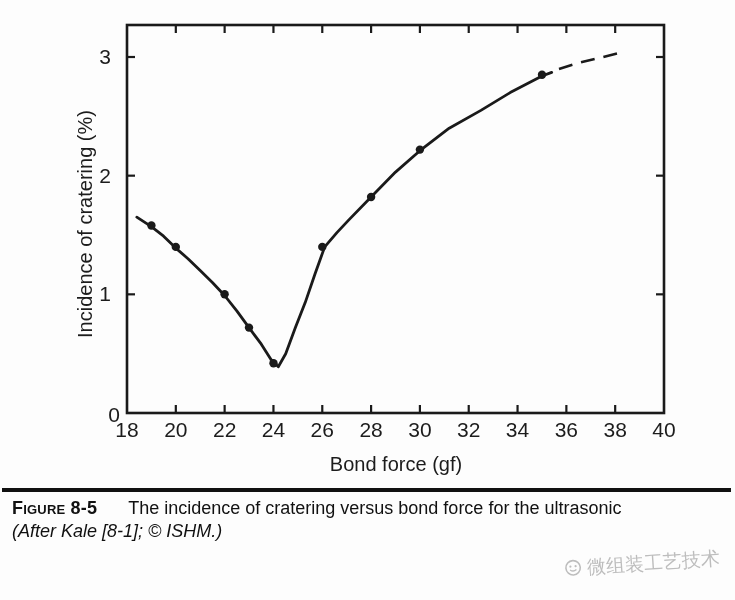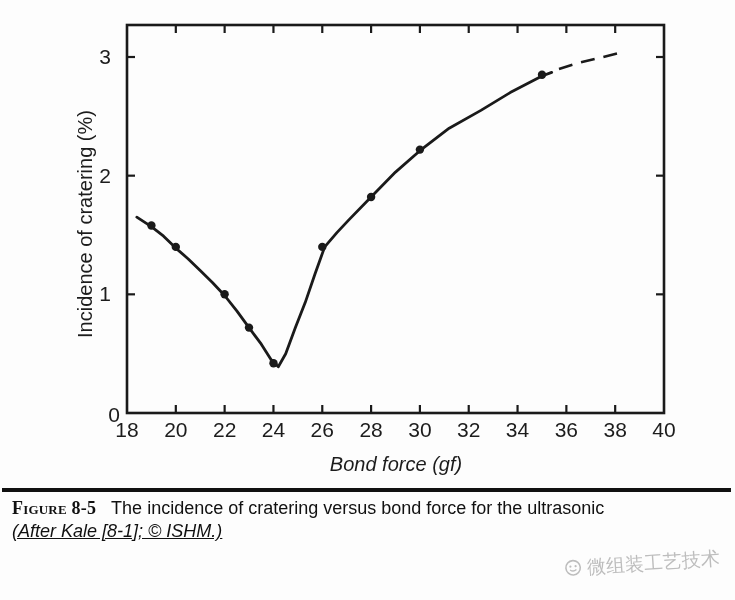"Bond force (gf)" .xlabel { font-style: italic -> none }
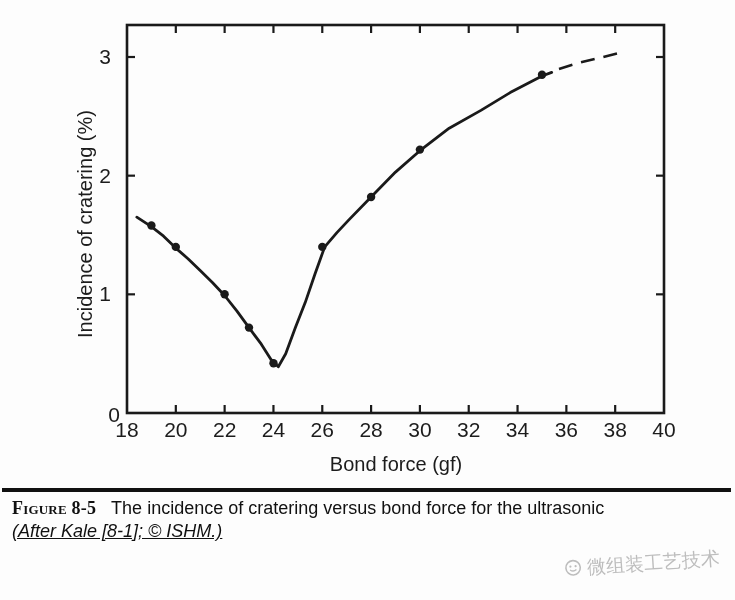"Figure 8-5" .fig-label { font-family: Liberation Serif, serif -> none; margin-right: 15px -> 31px }
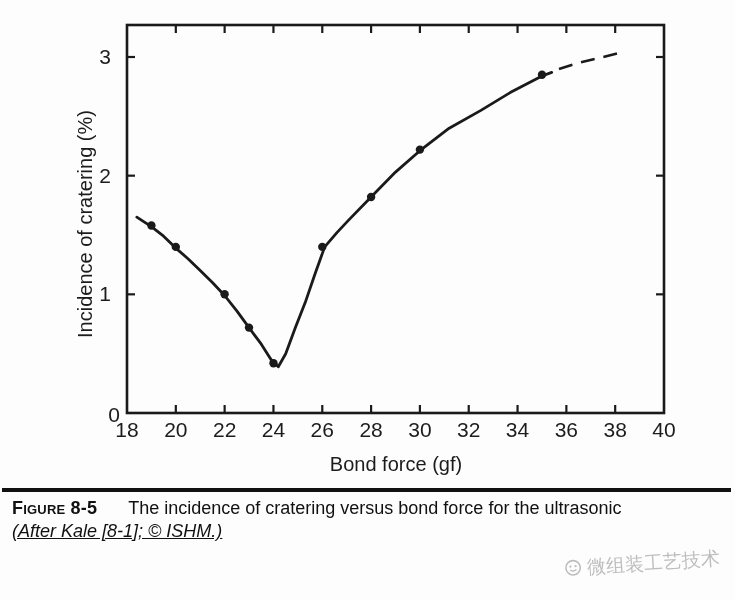"(After Kale [8-1]; © ISHM.)" .cap-italic { text-decoration: underline -> none }
